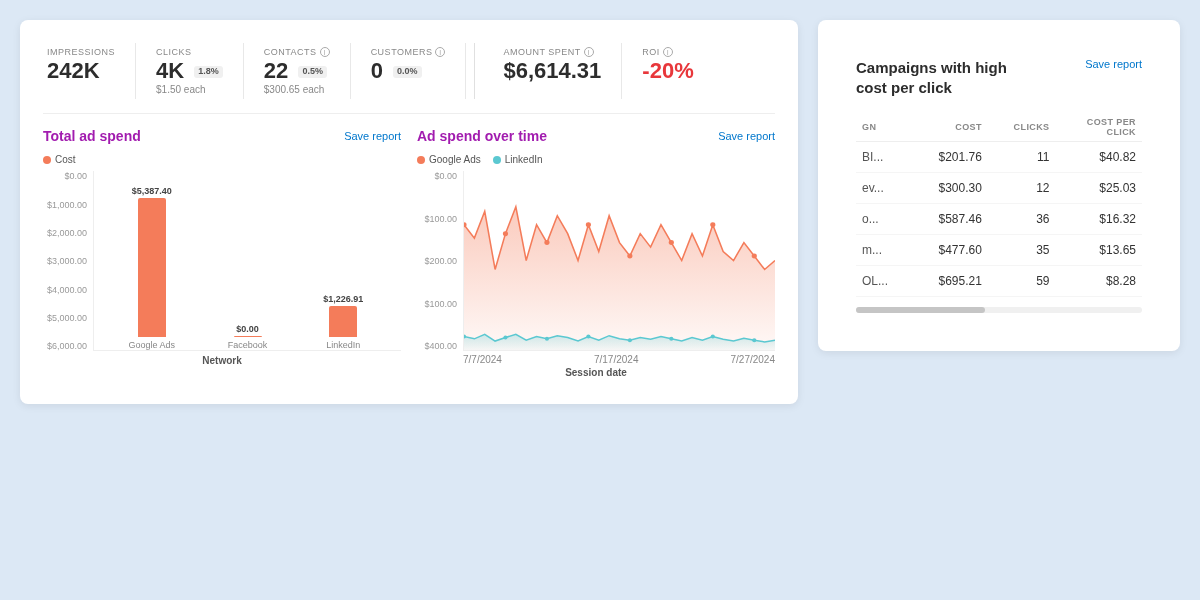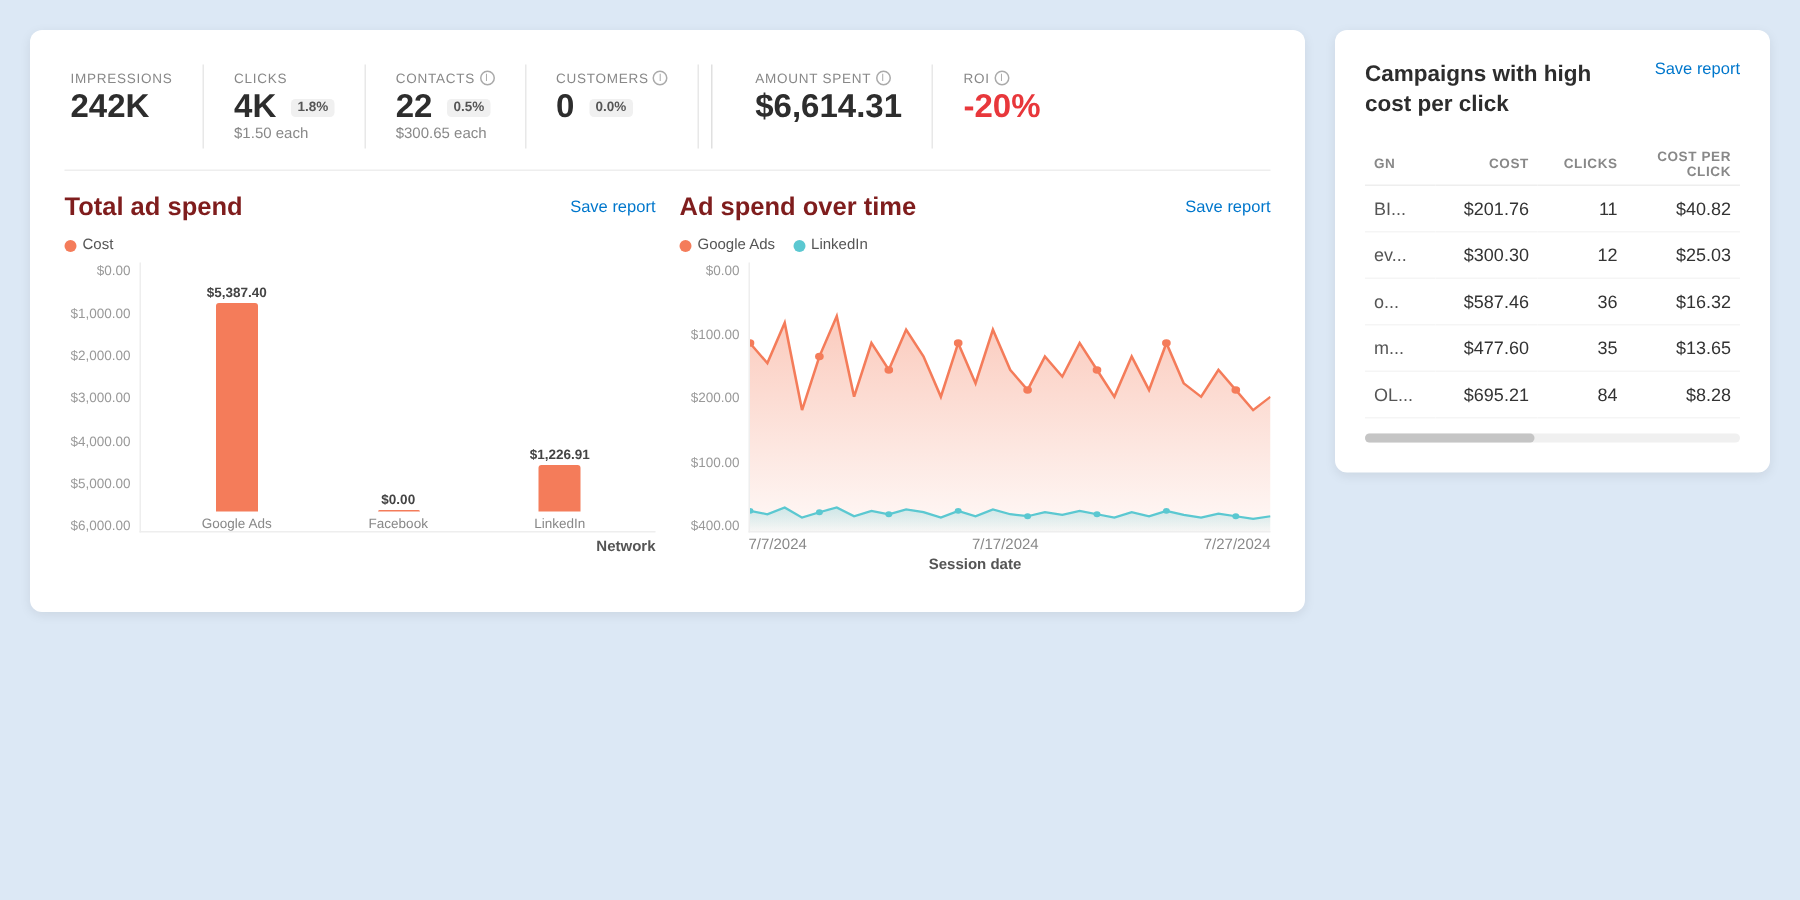"Campaigns with high cost per" .right-panel { padding: 20px -> 38px; width: 290px -> 362px }
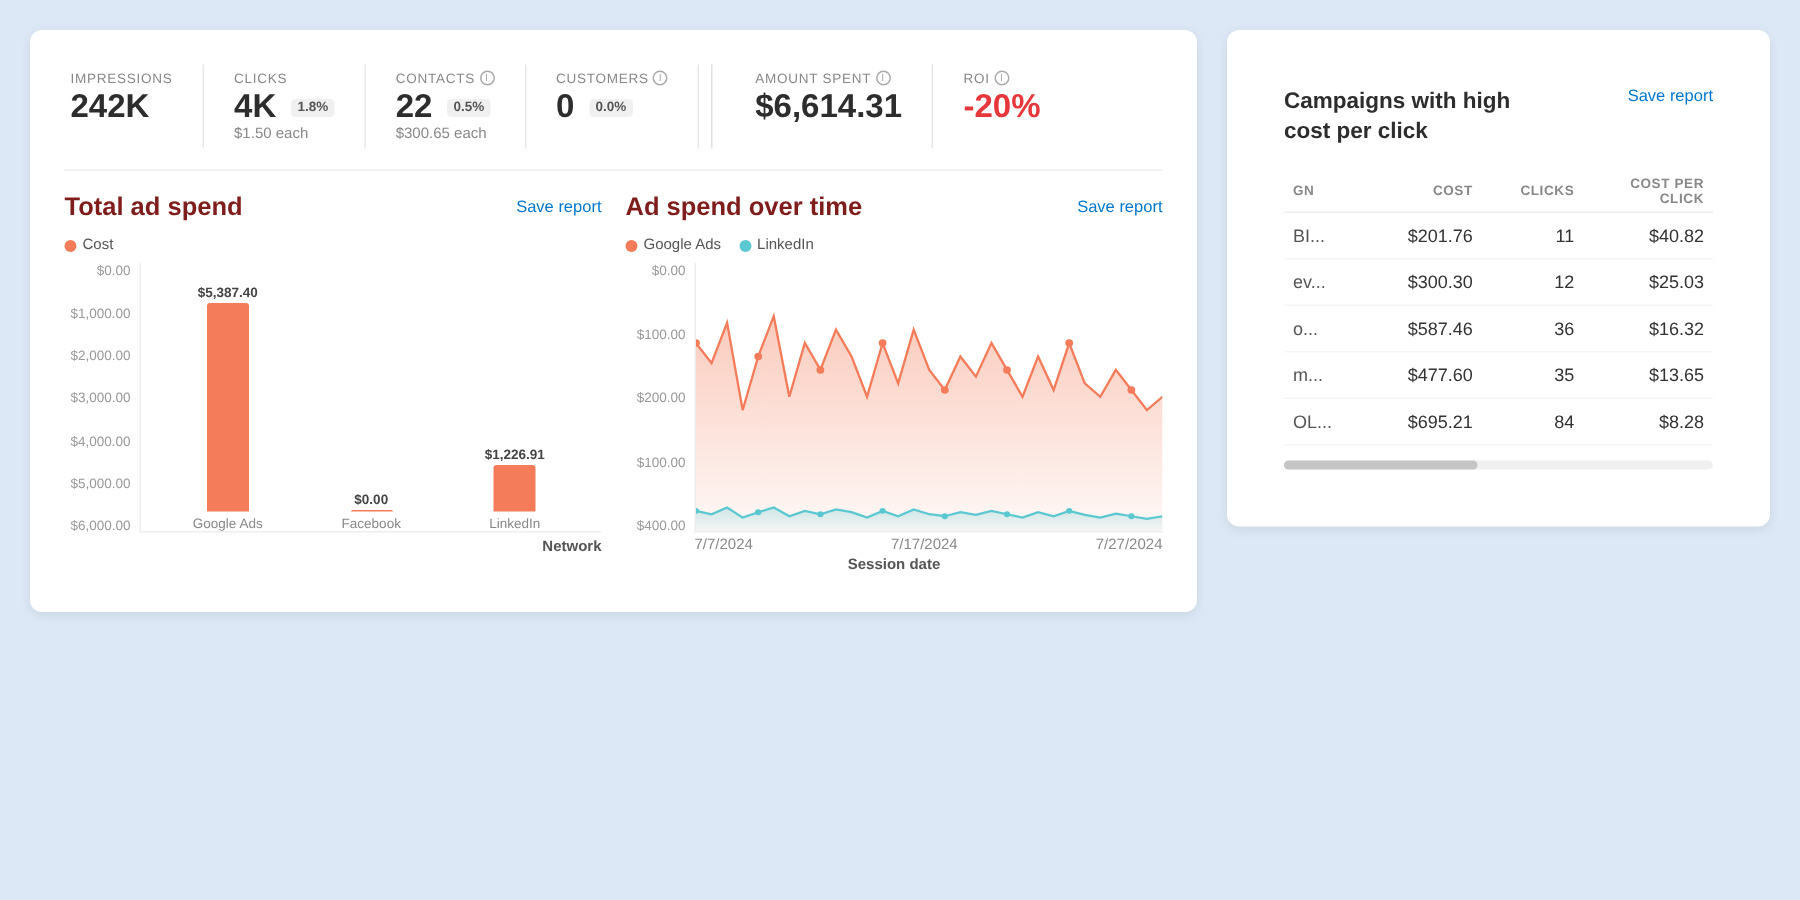"Total ad spend" .chart-title { color: #7f1d1d -> #a21caf; font-size: 17px -> 14px }
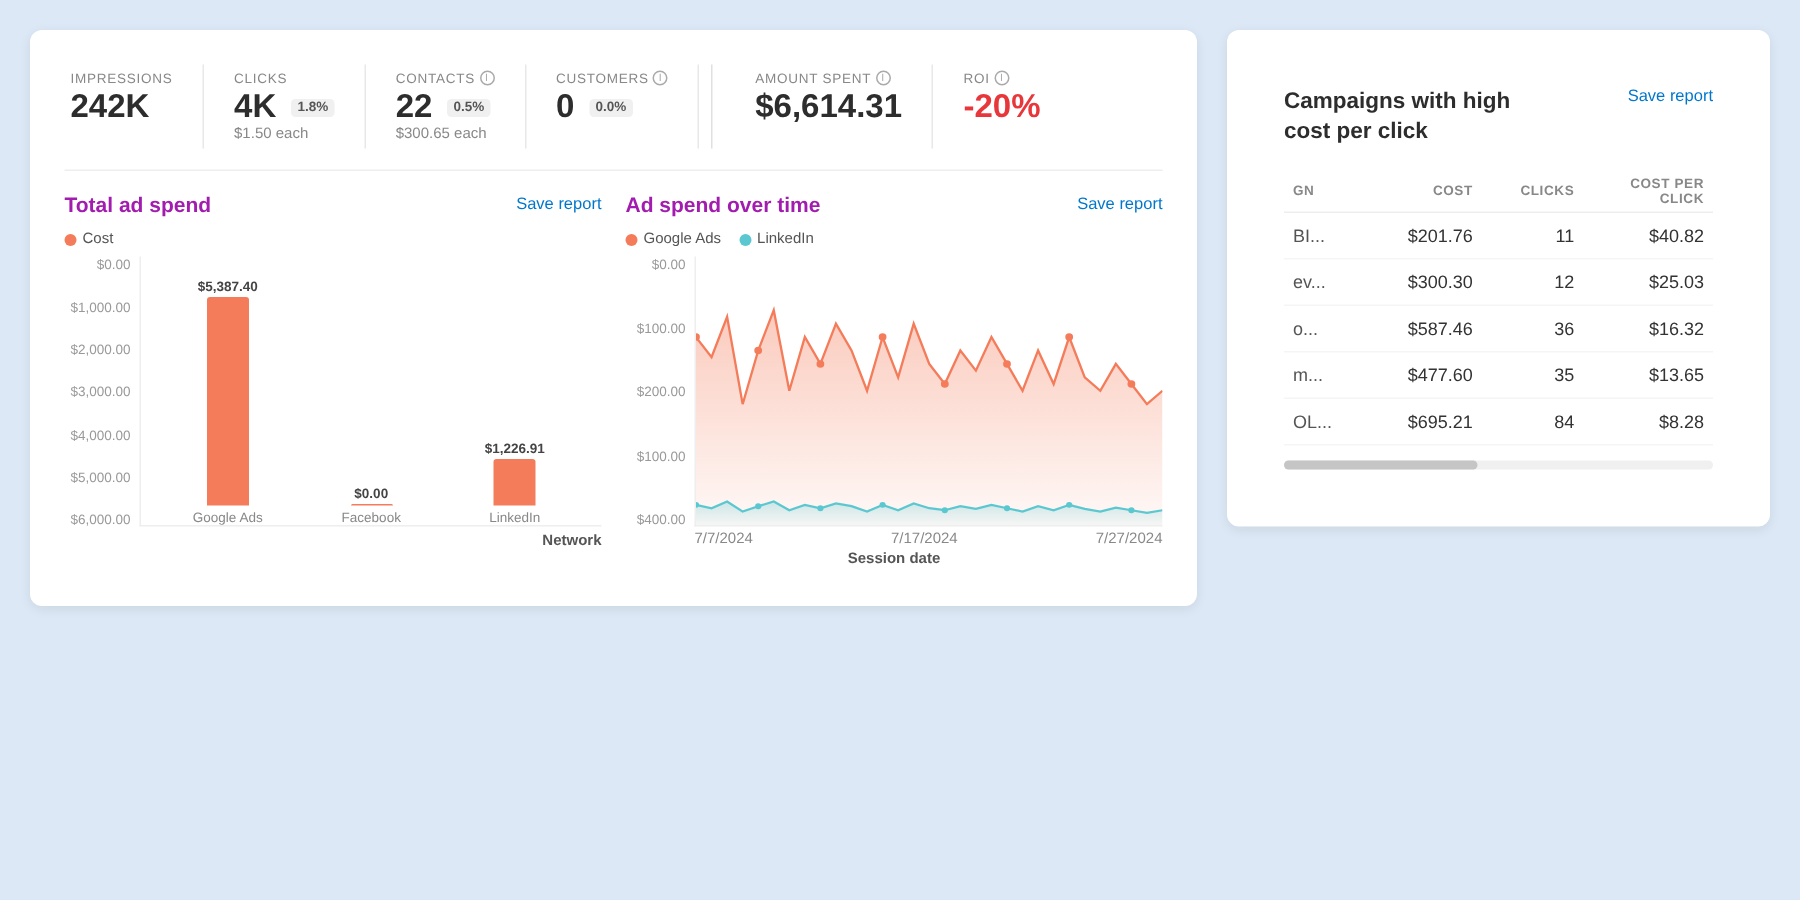"84" td { text: 84 -> 59 }
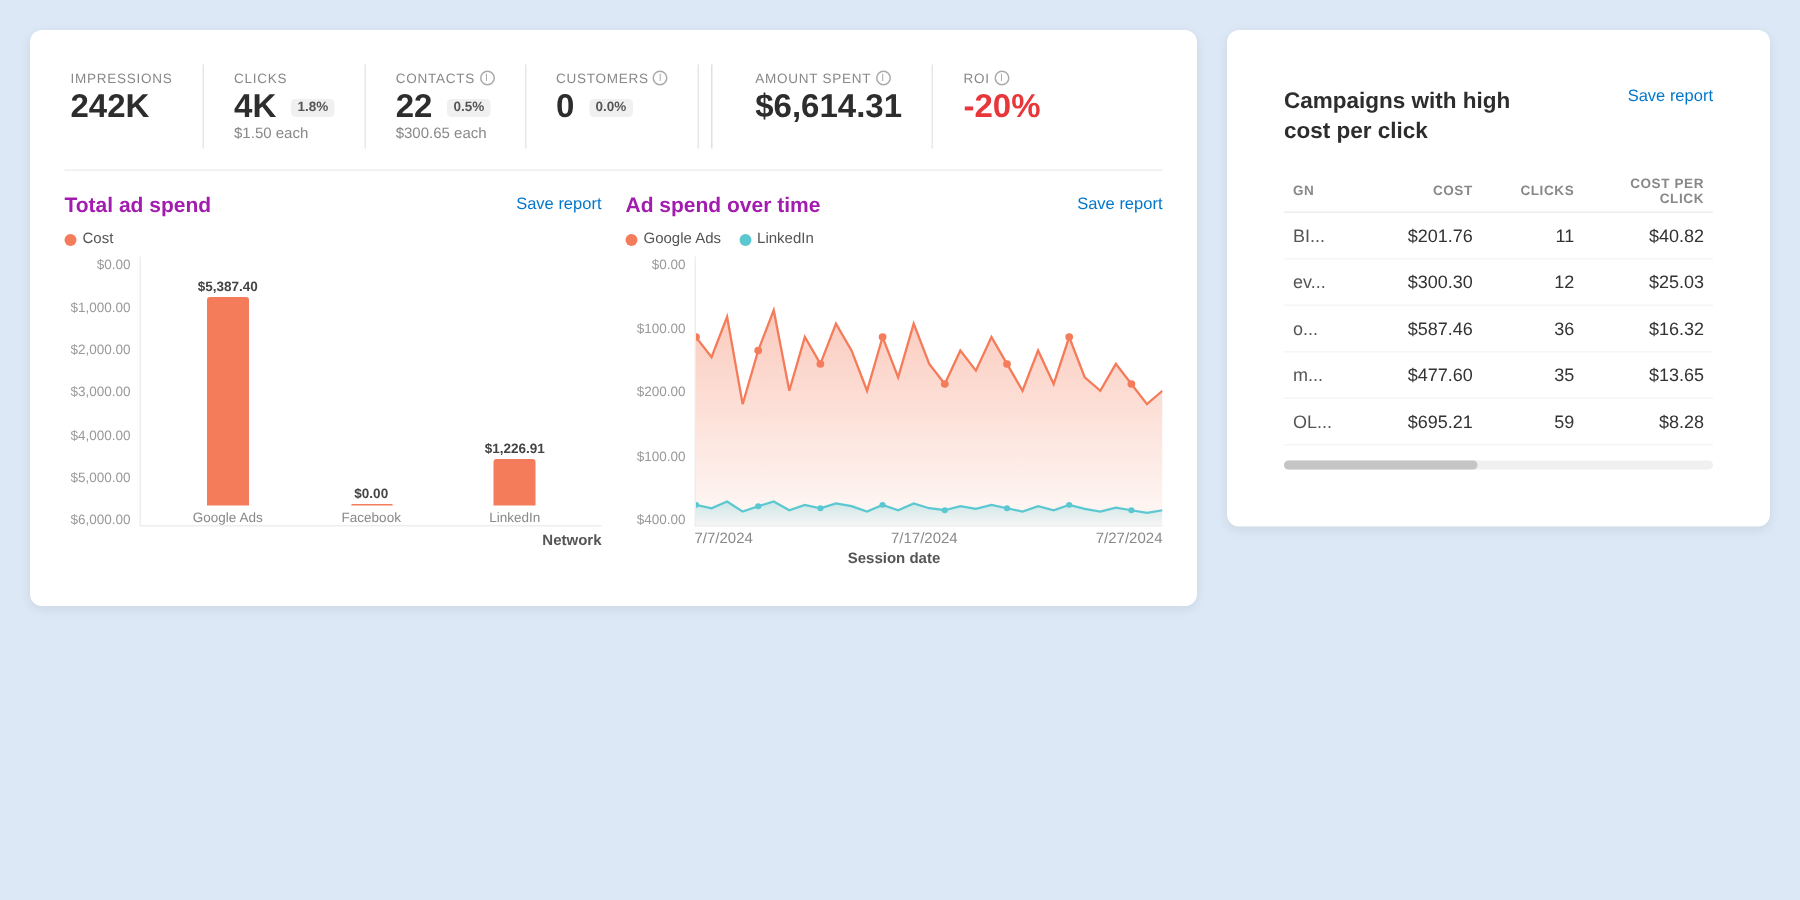"Network" .bar-x-axis-label { text-align: right -> center }
